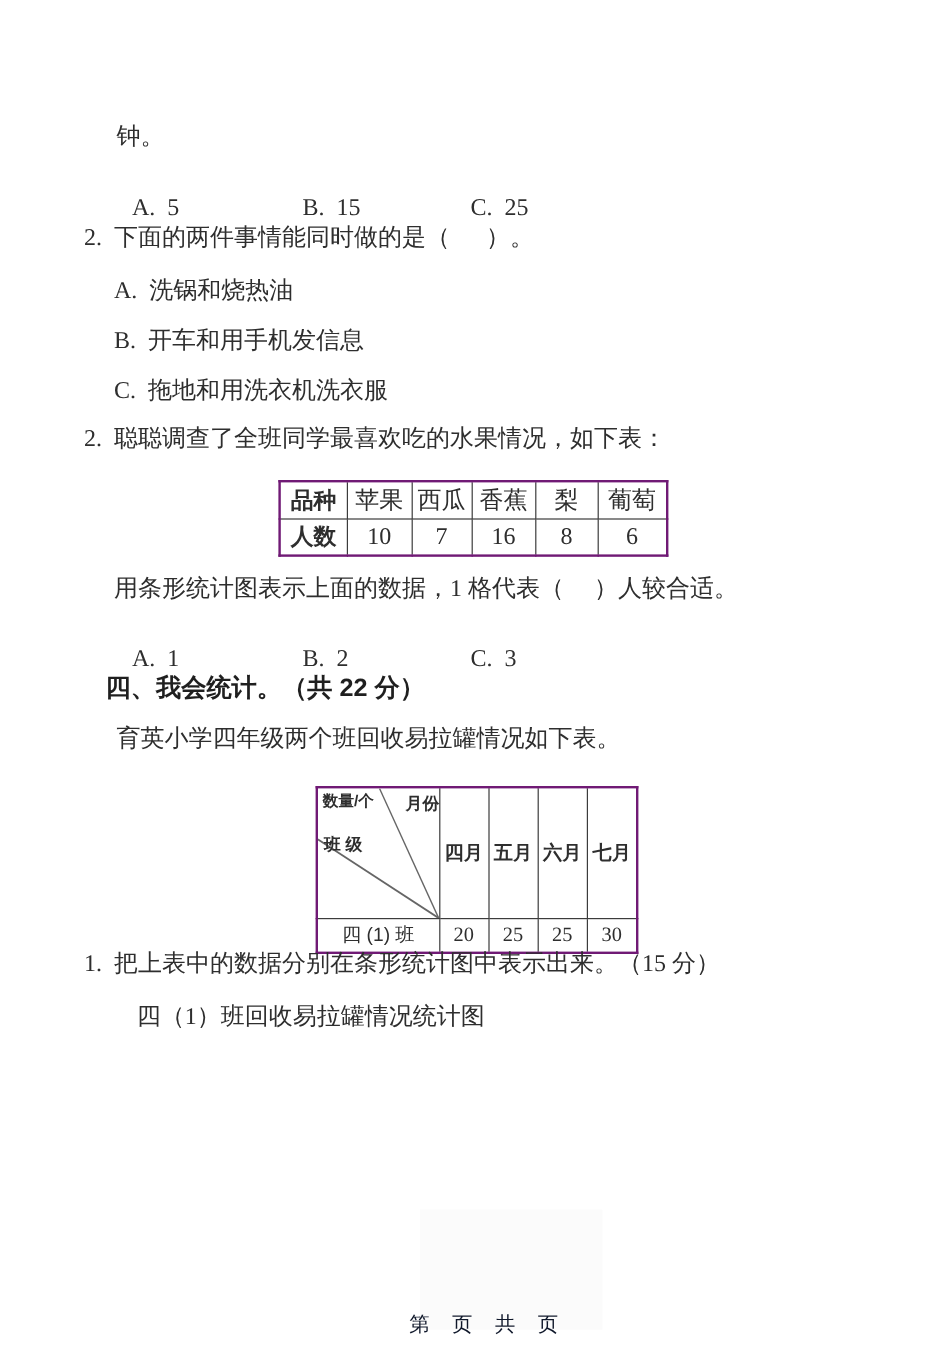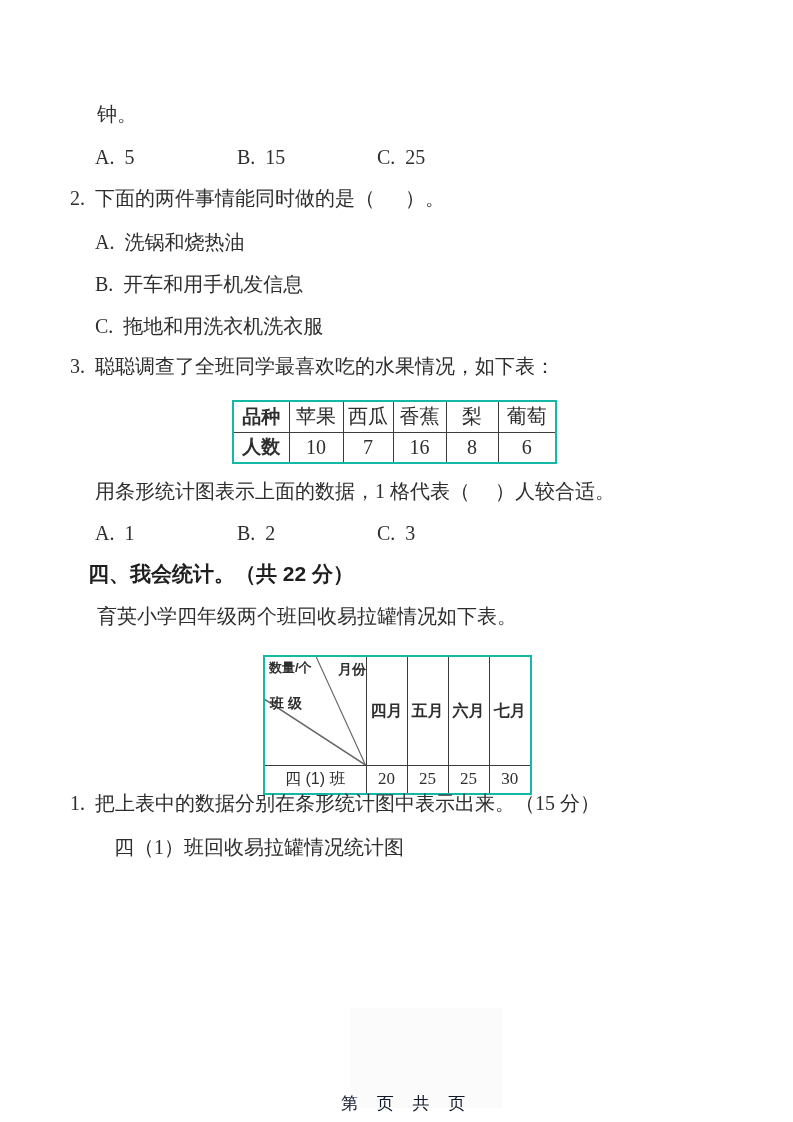"A. 5" .opt-row span { margin-left: none -> 15px; top: 0 -> 16px }
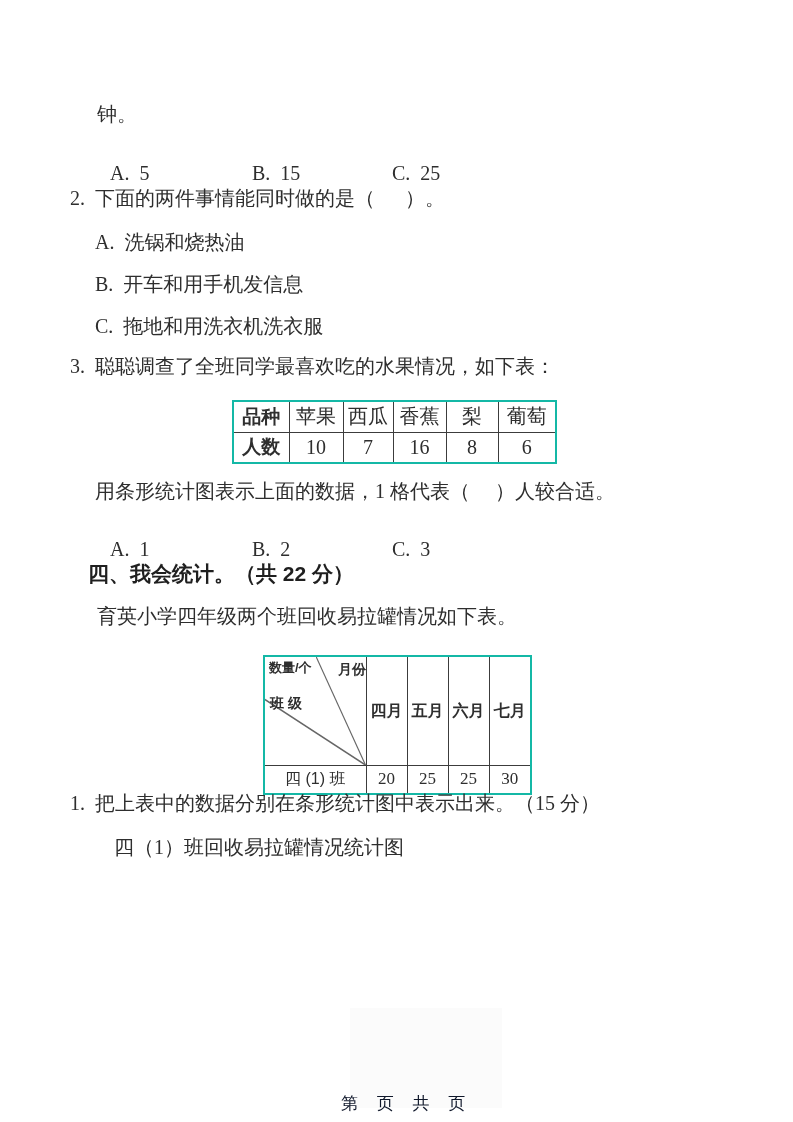"3. 聪聪调查了全班同学最喜欢吃的水果情况，如下表：" div.abs { text: 3 -> 2 }
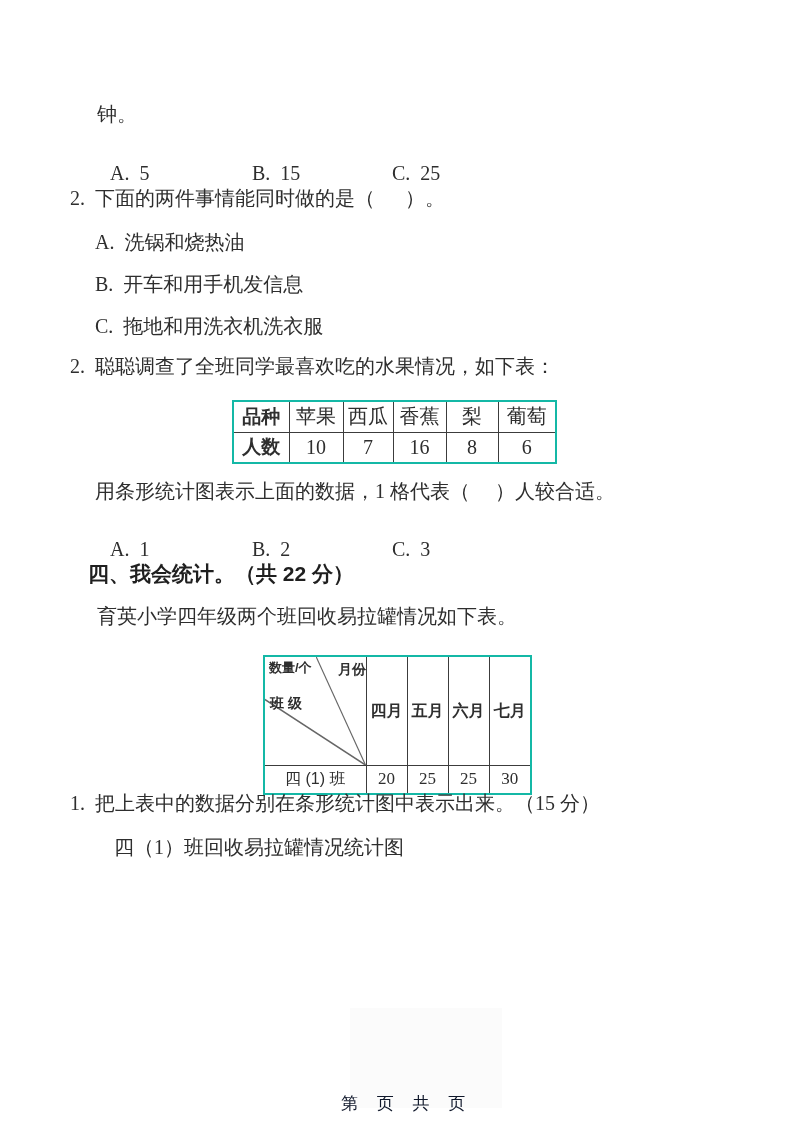"品种" .t1, .t2 { border: 2px solid #14b8a6 -> 2px solid #701a75 }
